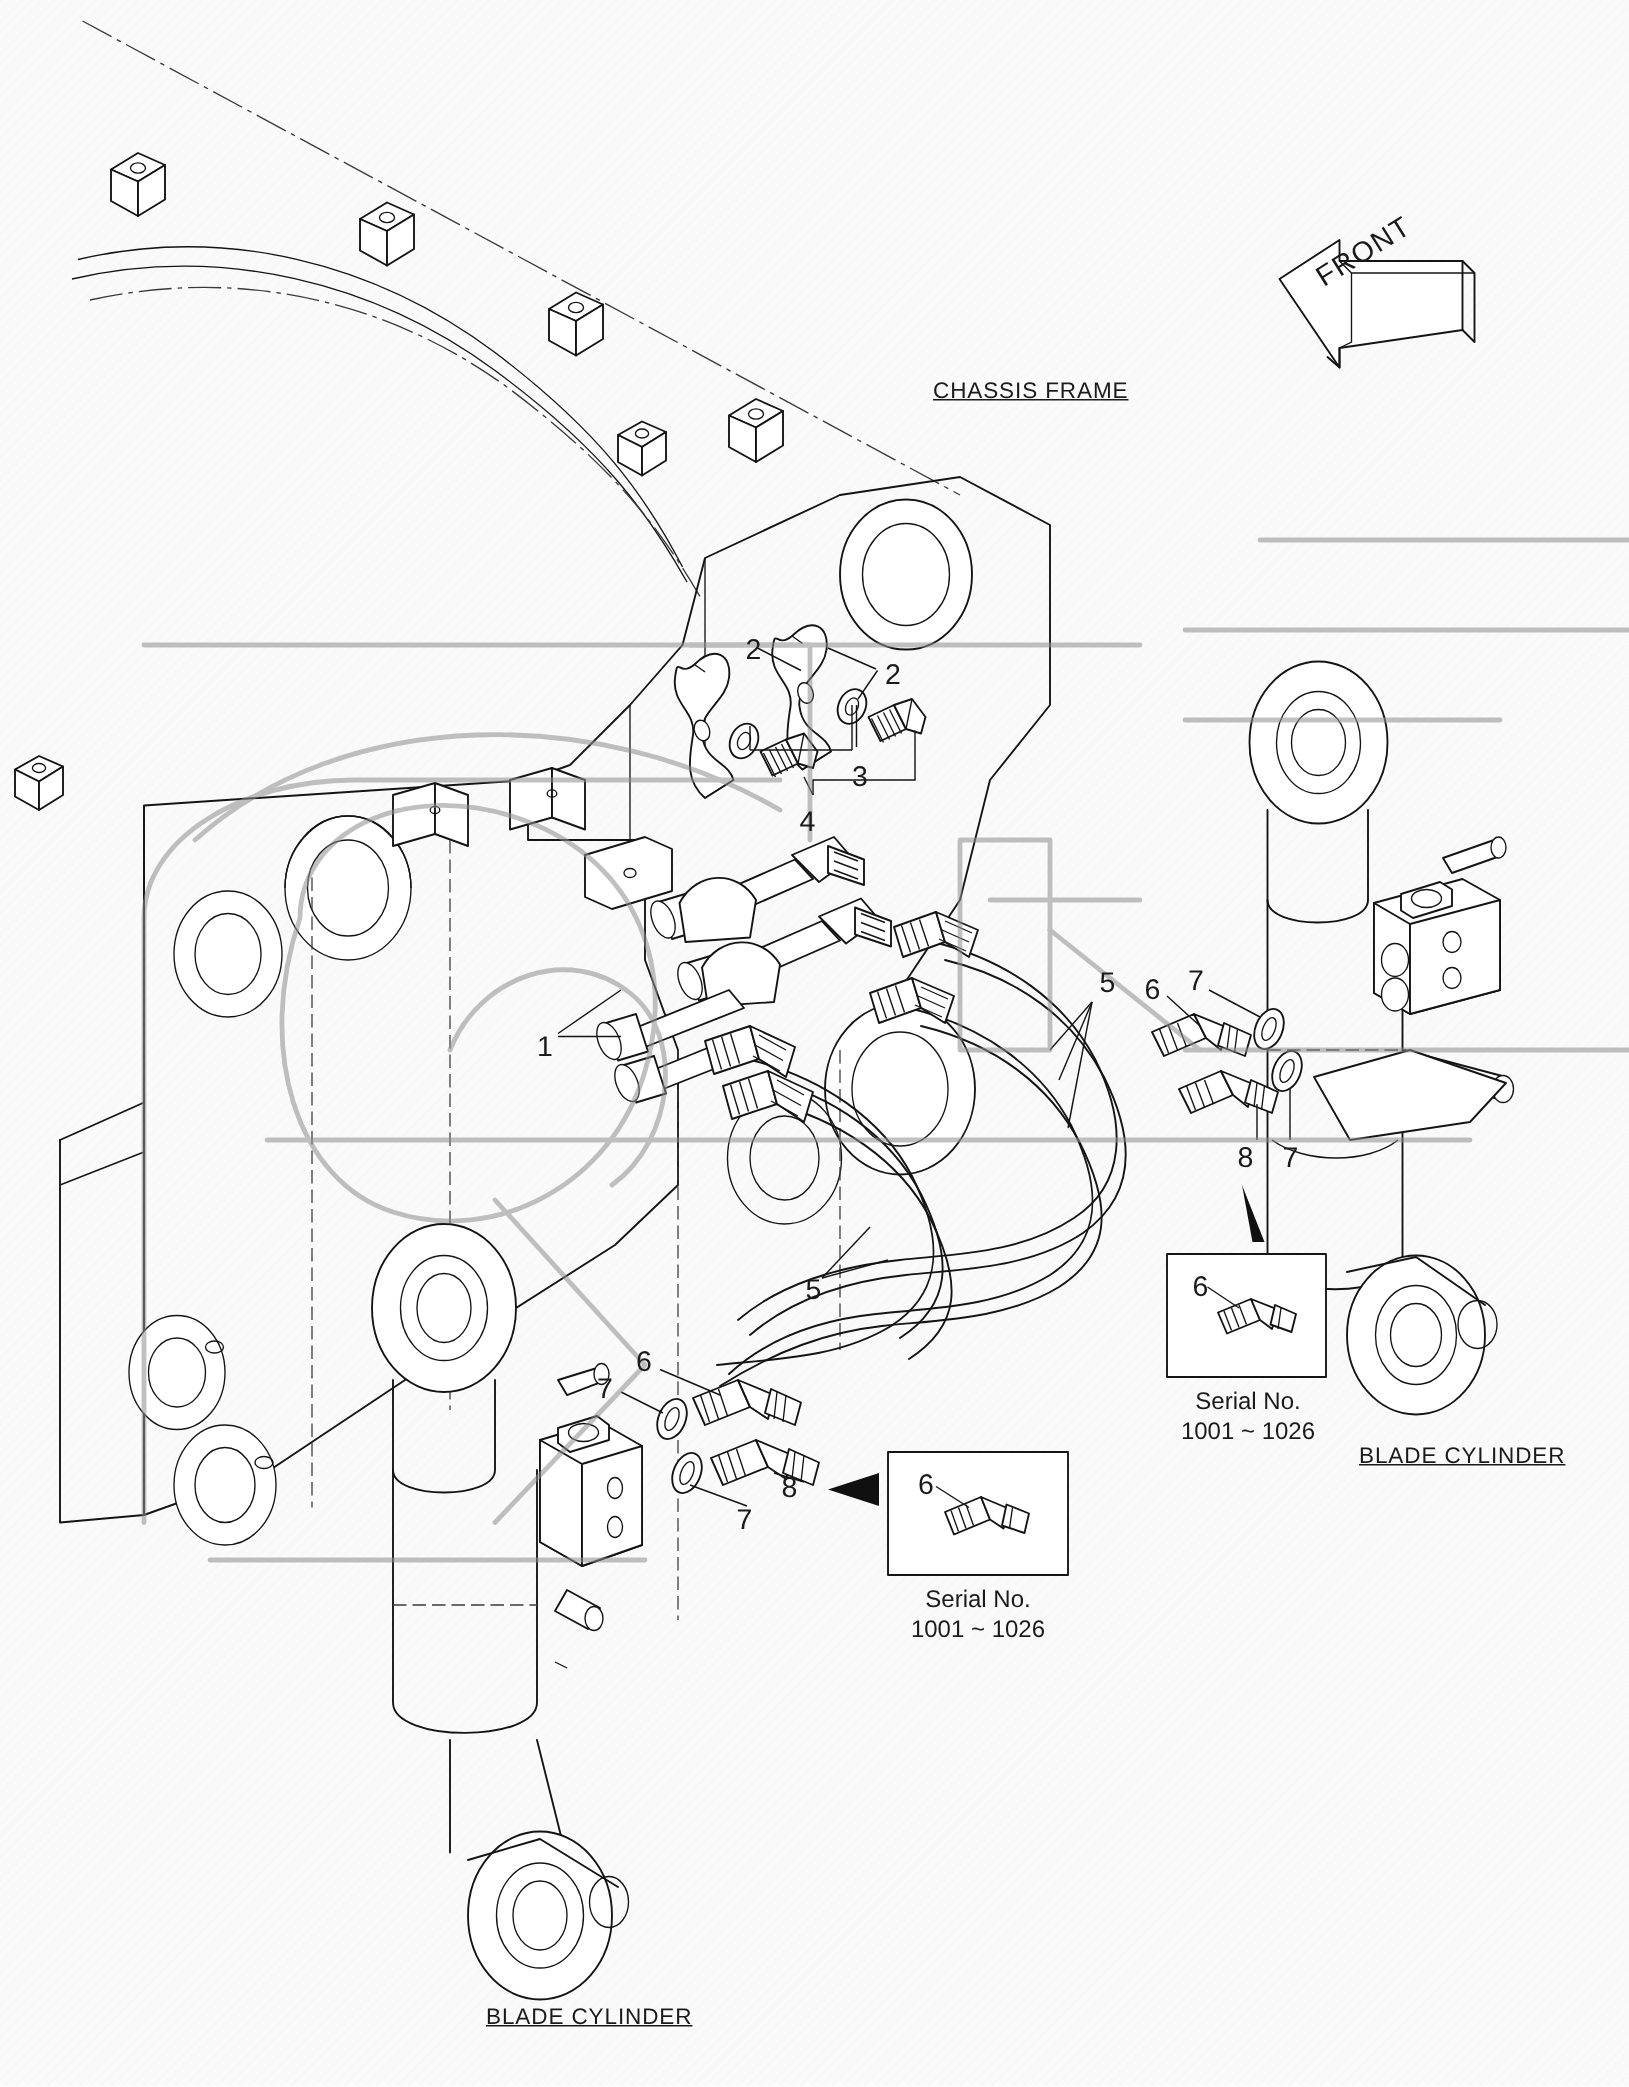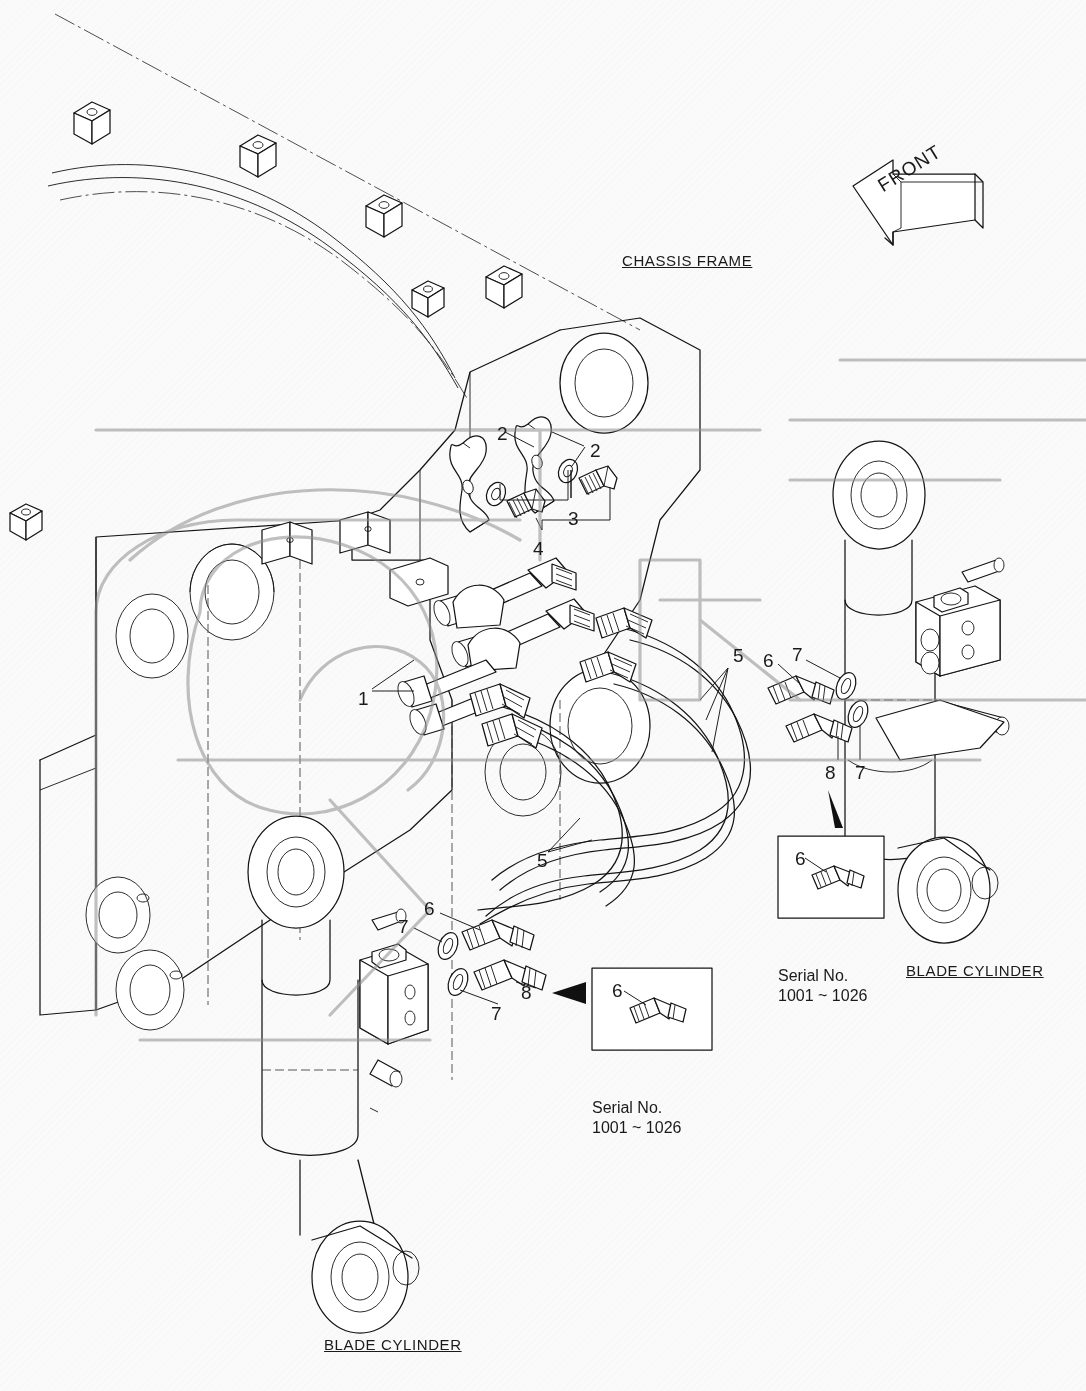"Serial No." .serial-lbl { margin-top: 41px -> none; text-align: left -> center }
